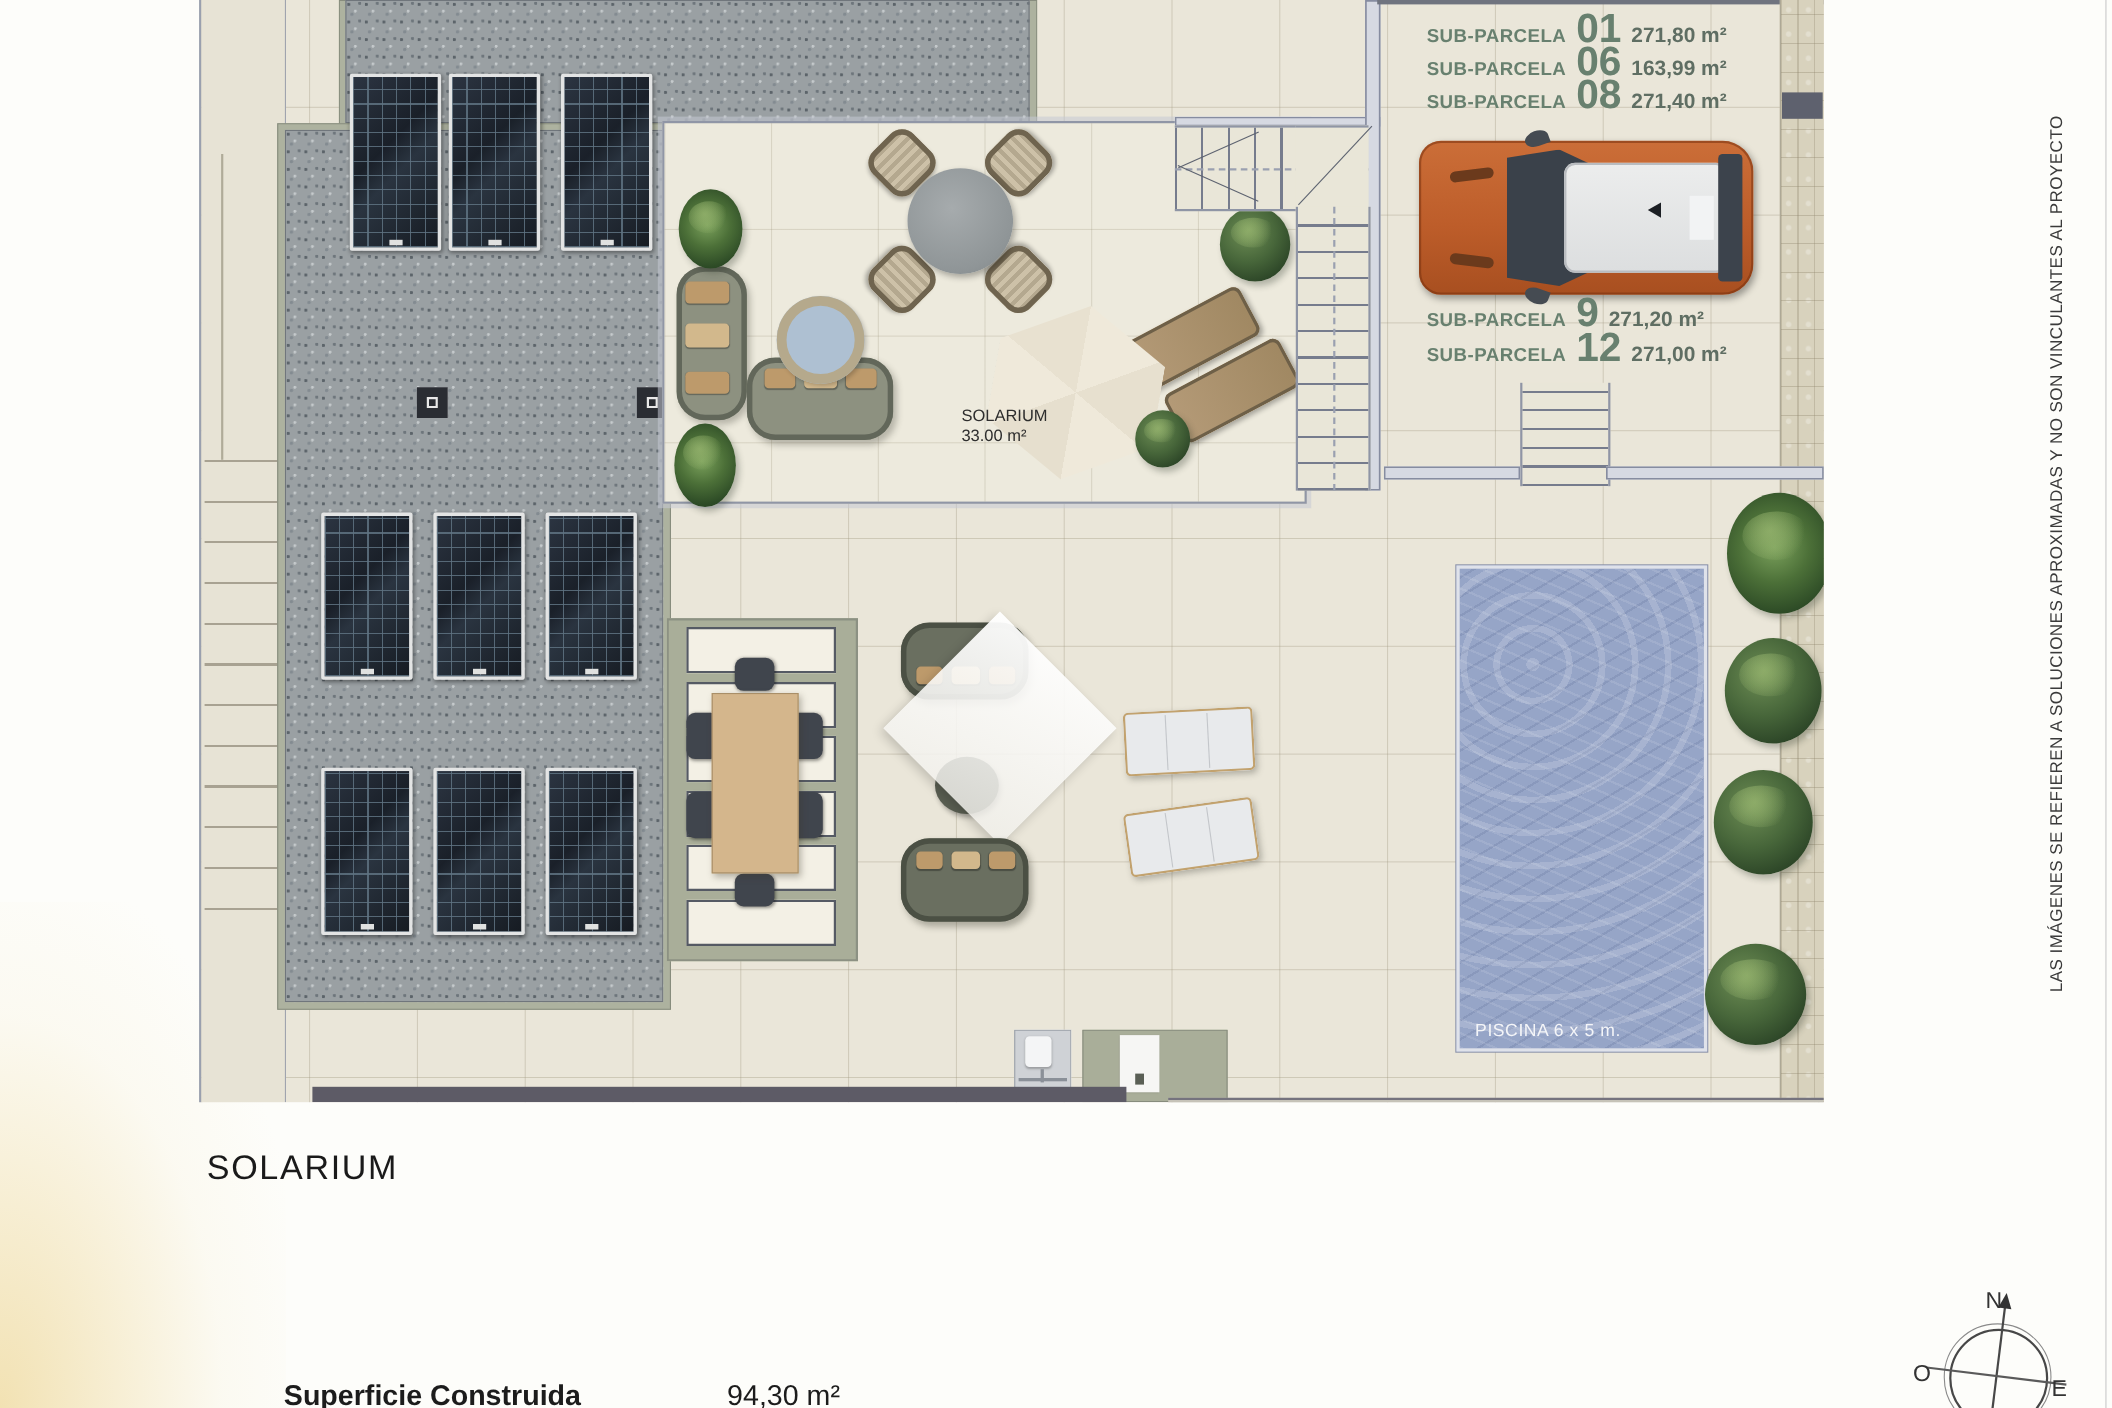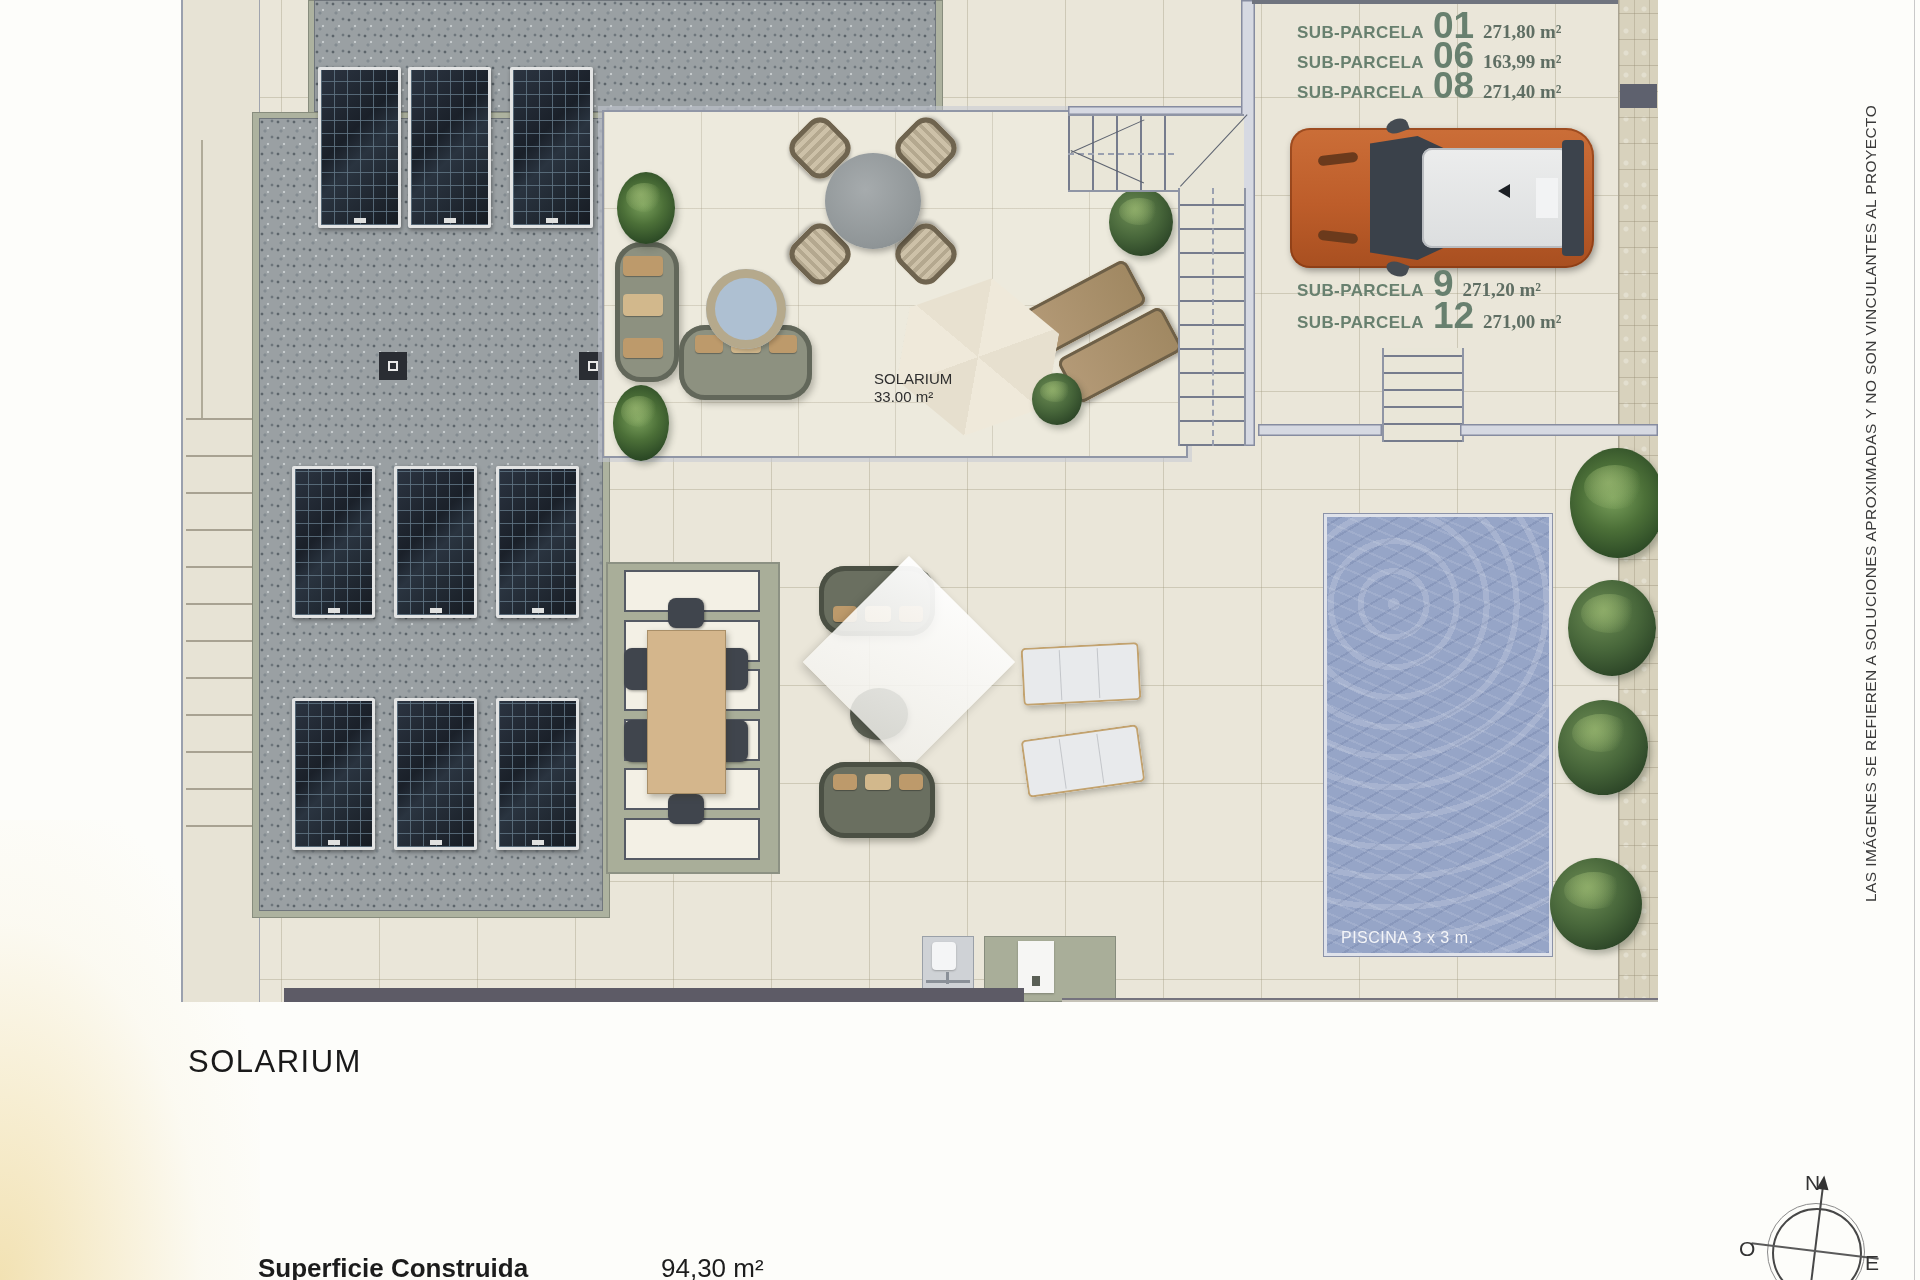"271,80 m²" .p-area { font-family: Liberation Serif, serif -> none }
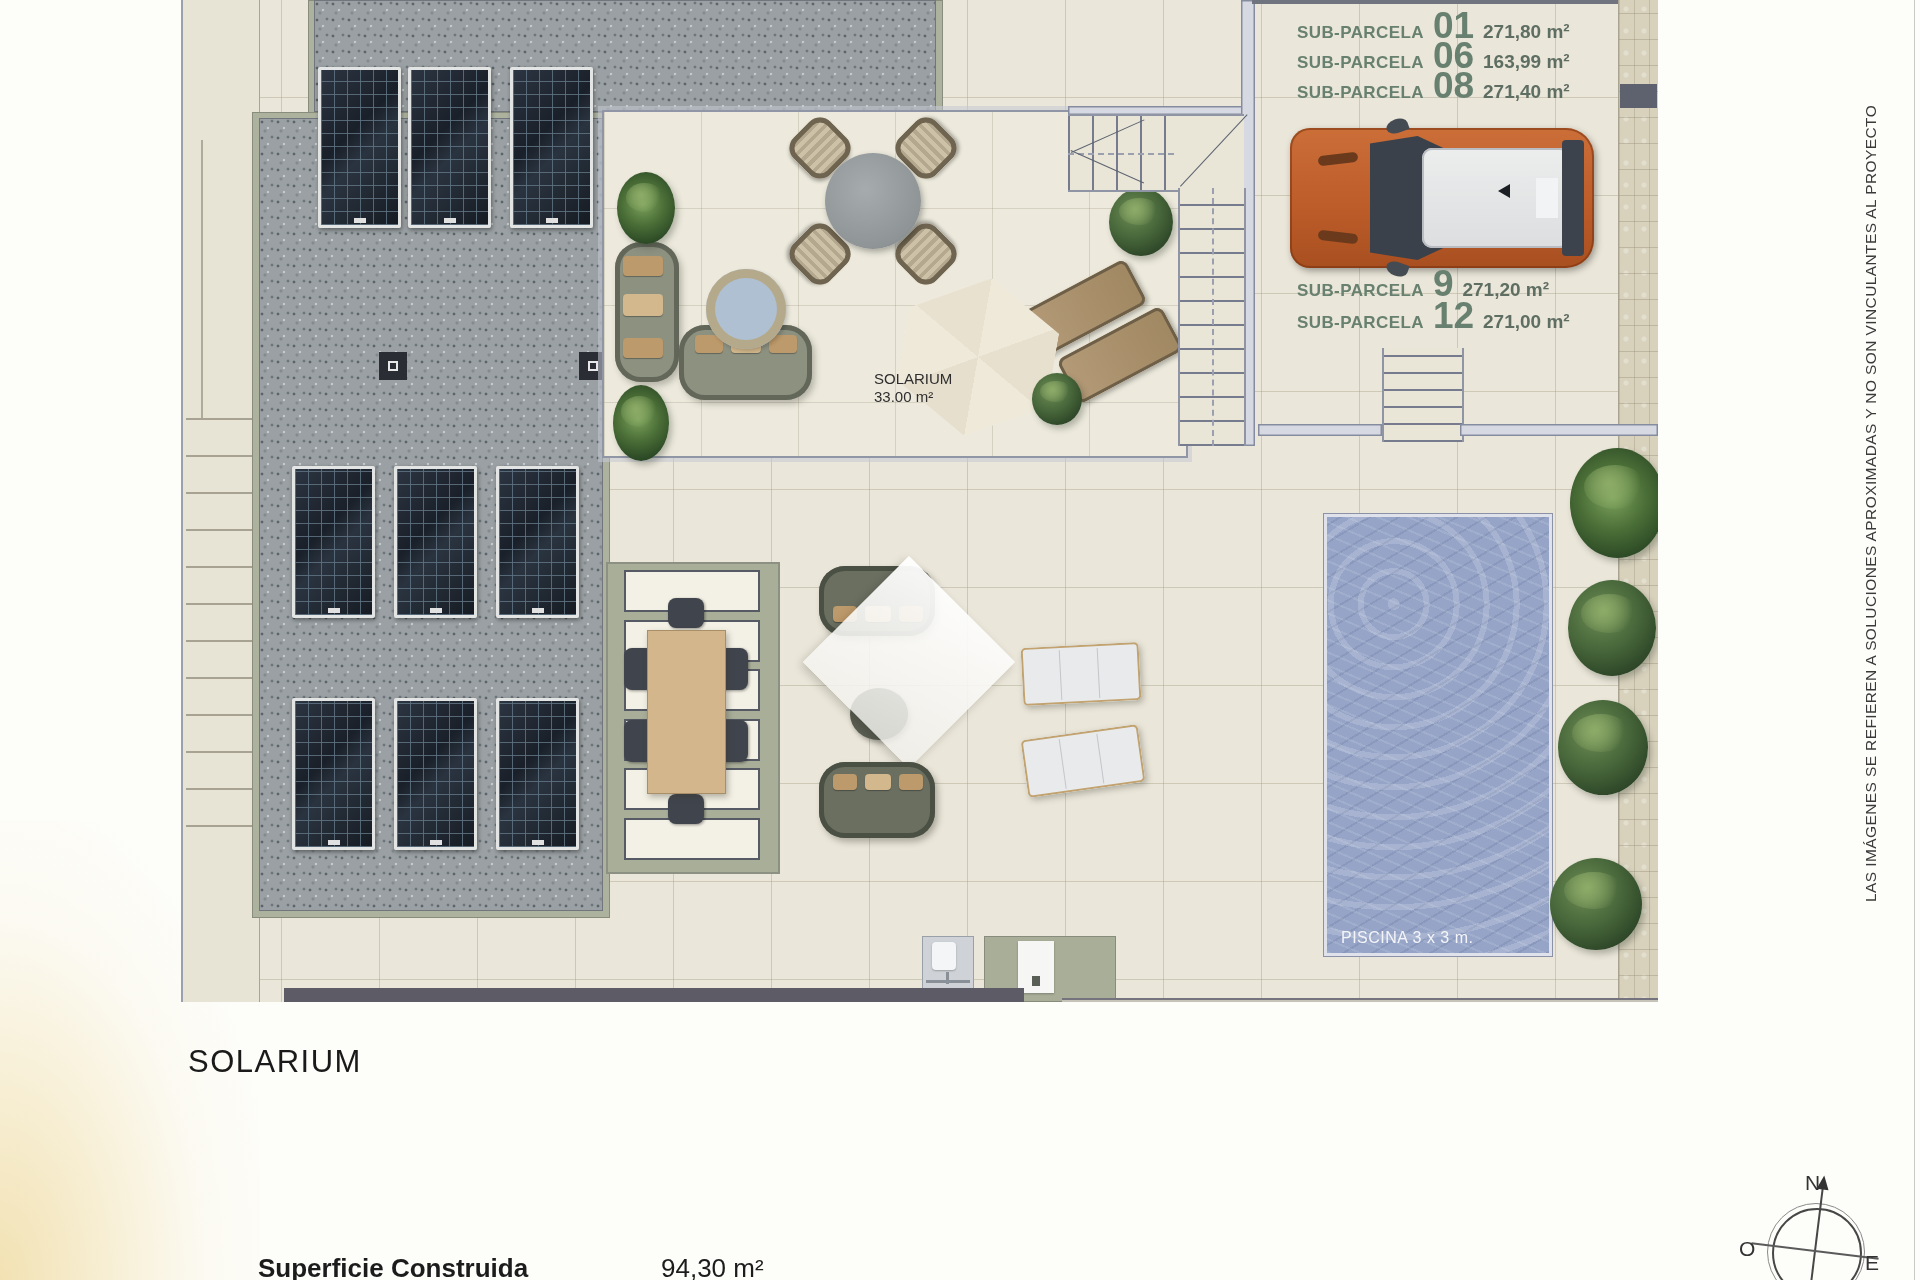"PISCINA 3 x 3 m." div.abs { text: 3 x 3 -> 6 x 5 }
